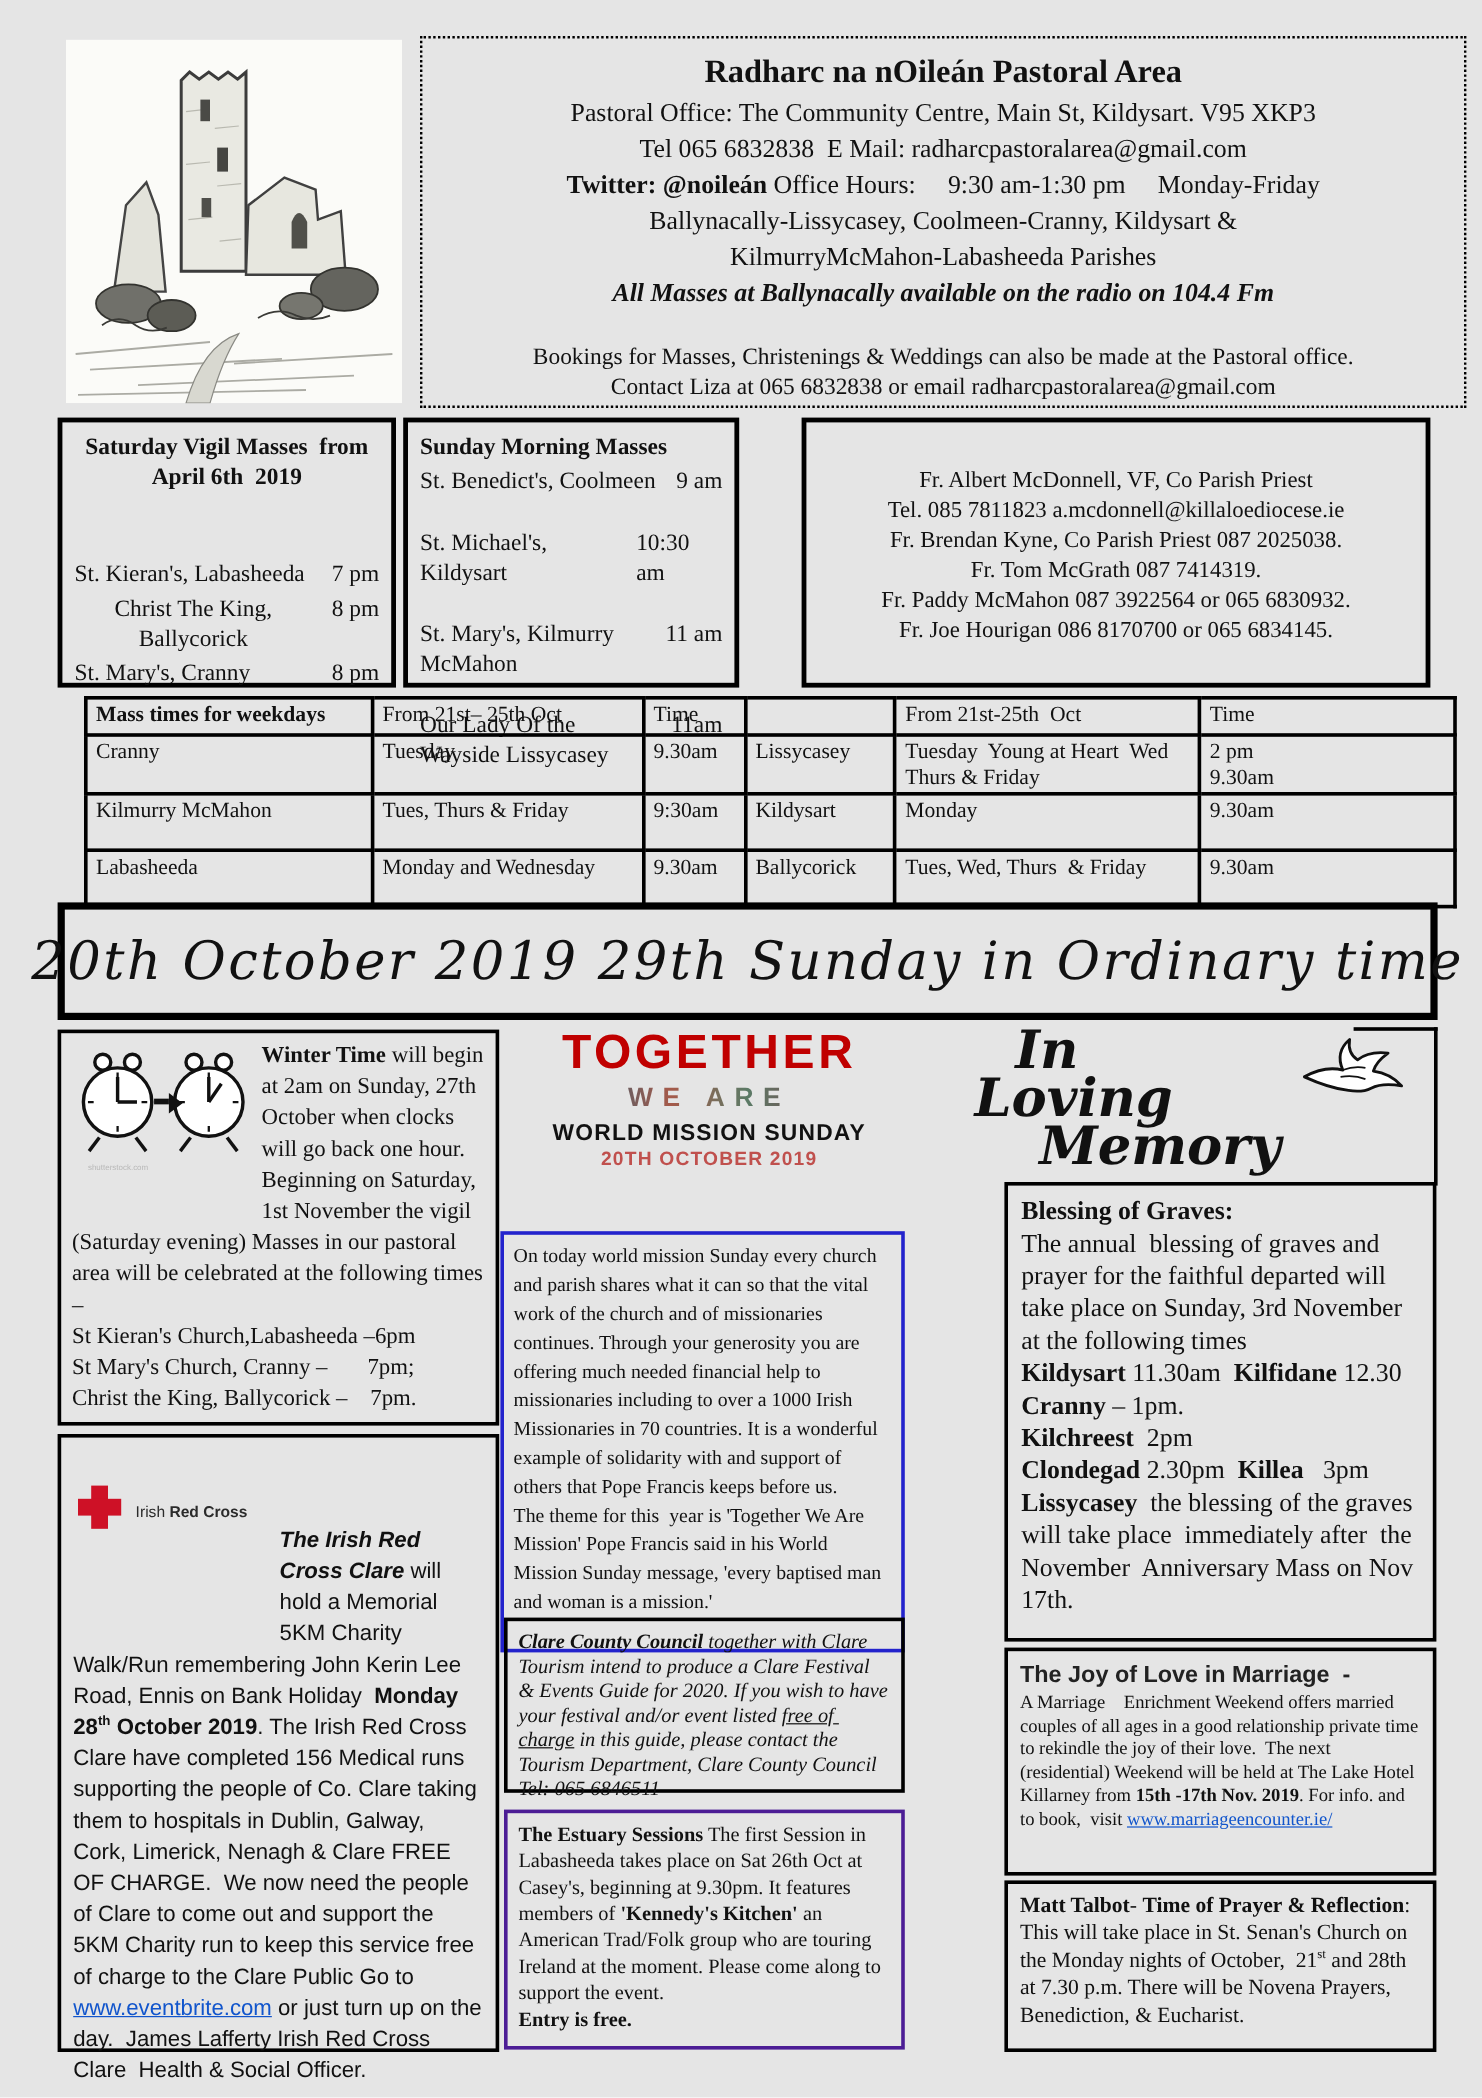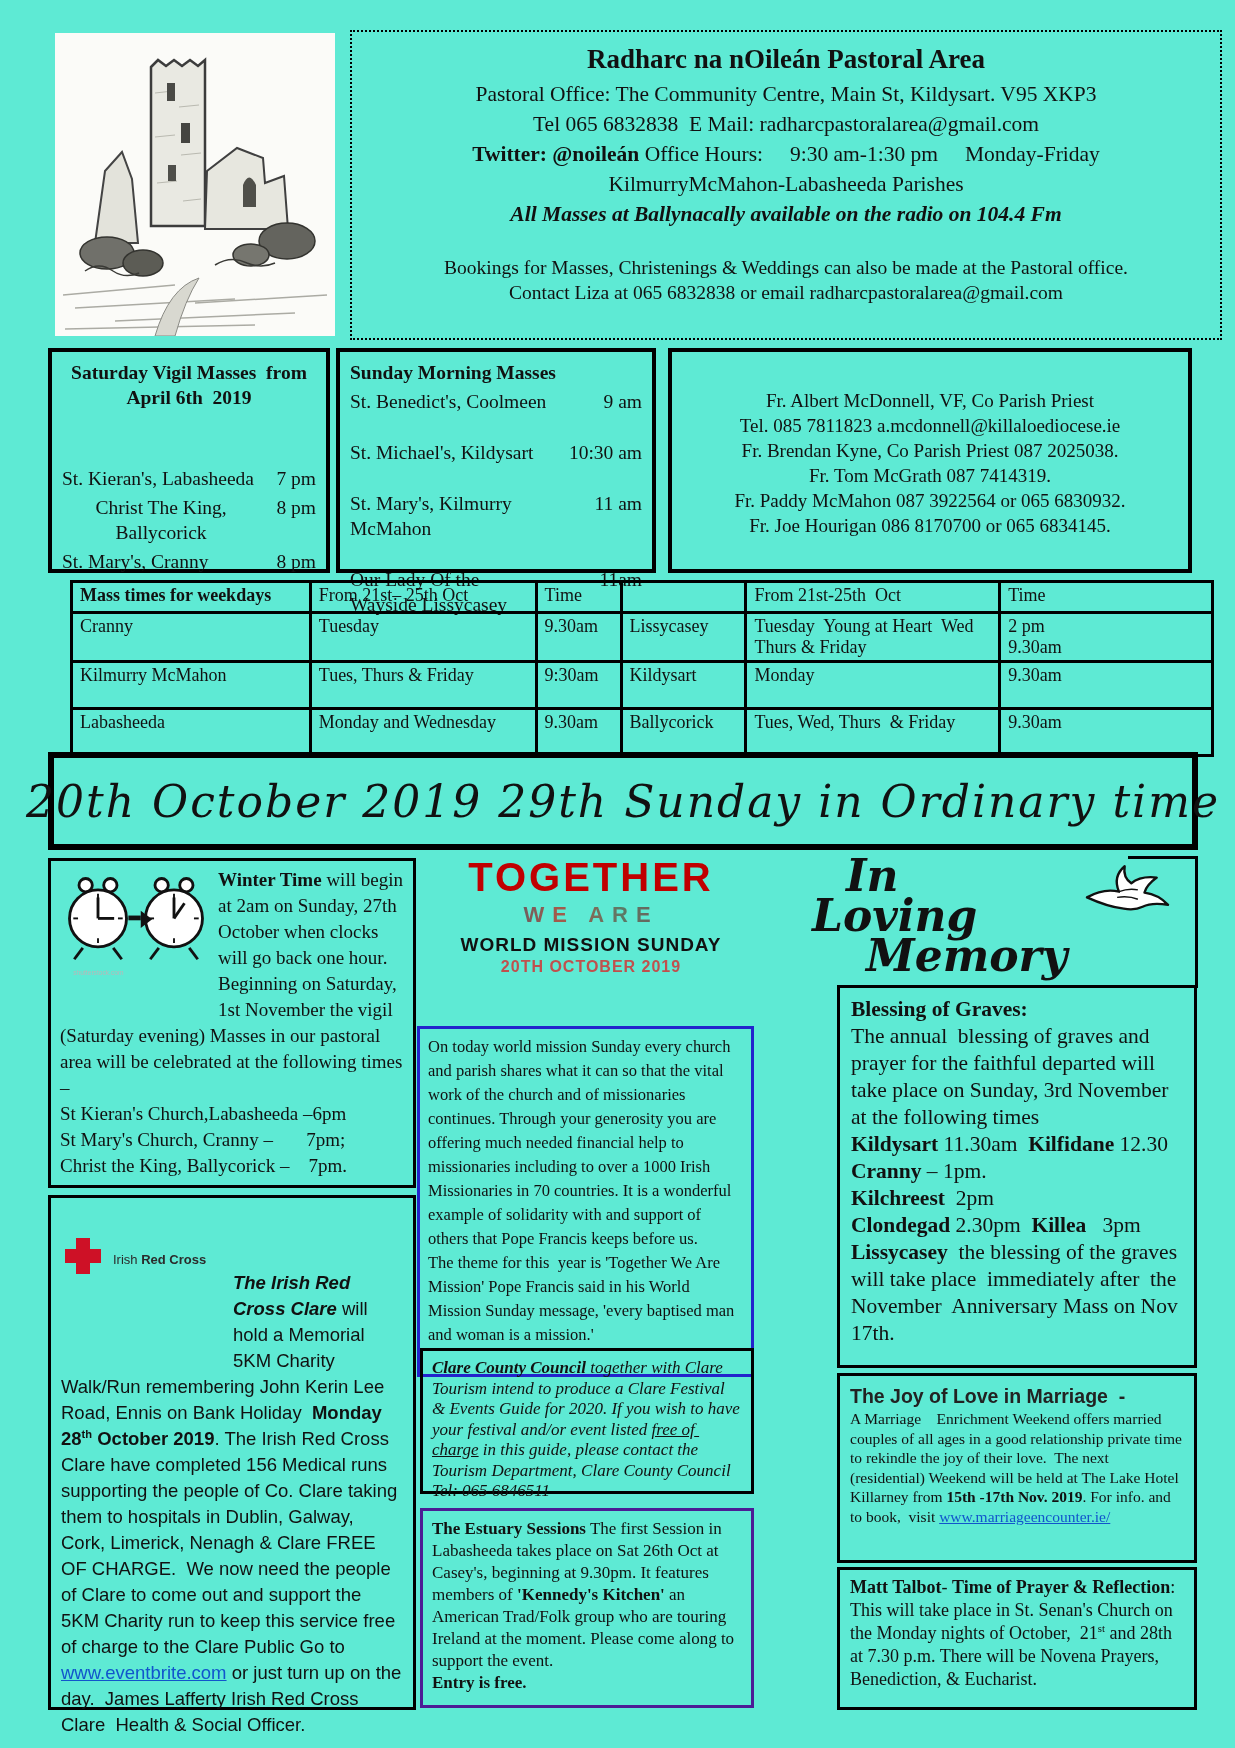"Radharc na nOileán Pastoral Area" #page { background: #5eead4 -> #e5e5e5 }
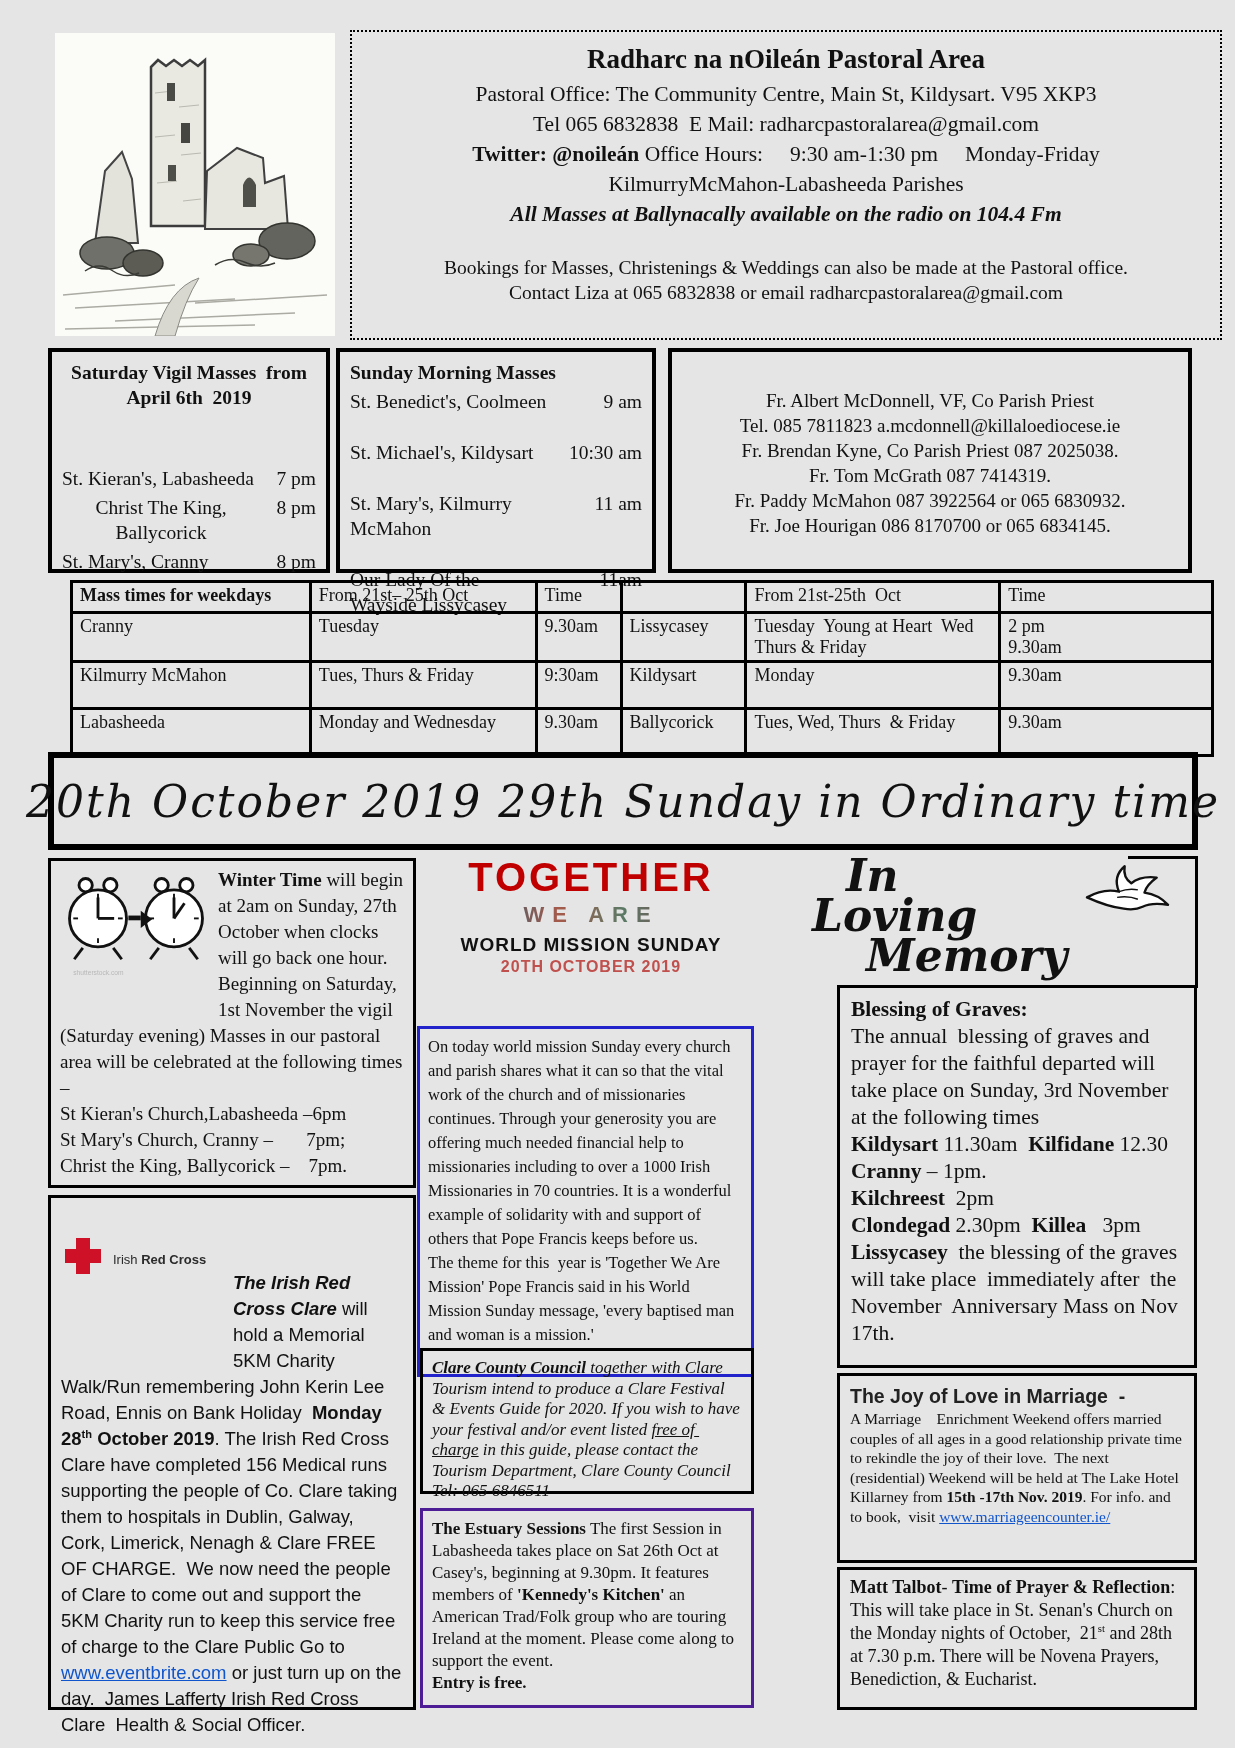"Ballynacally-Lissycasey," div.hline { html: none -> <div>Ballynacally-Lissycasey, Coolmeen-Cranny, Kildysart &amp;</div> }
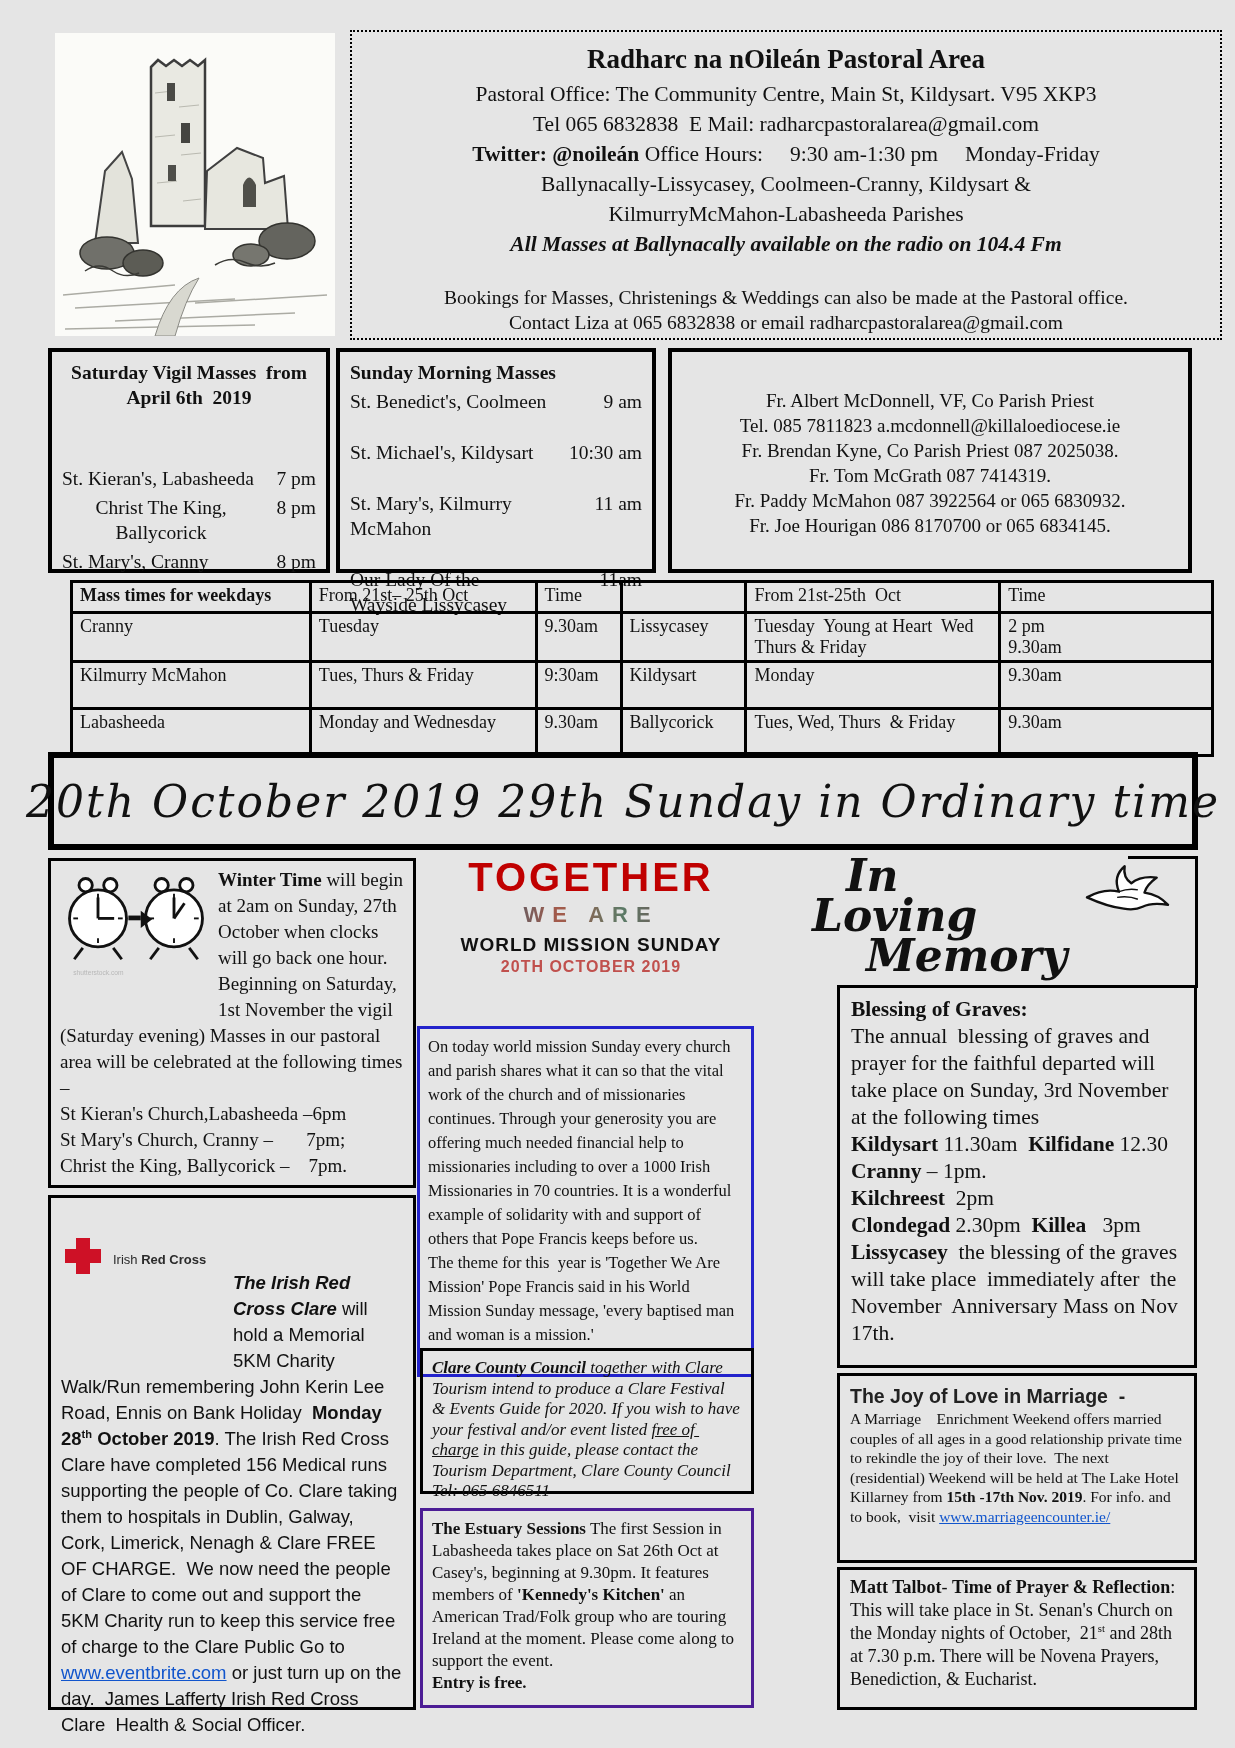"Sunday Morning Masses" #sunday-box { width: 320px -> 280px }
